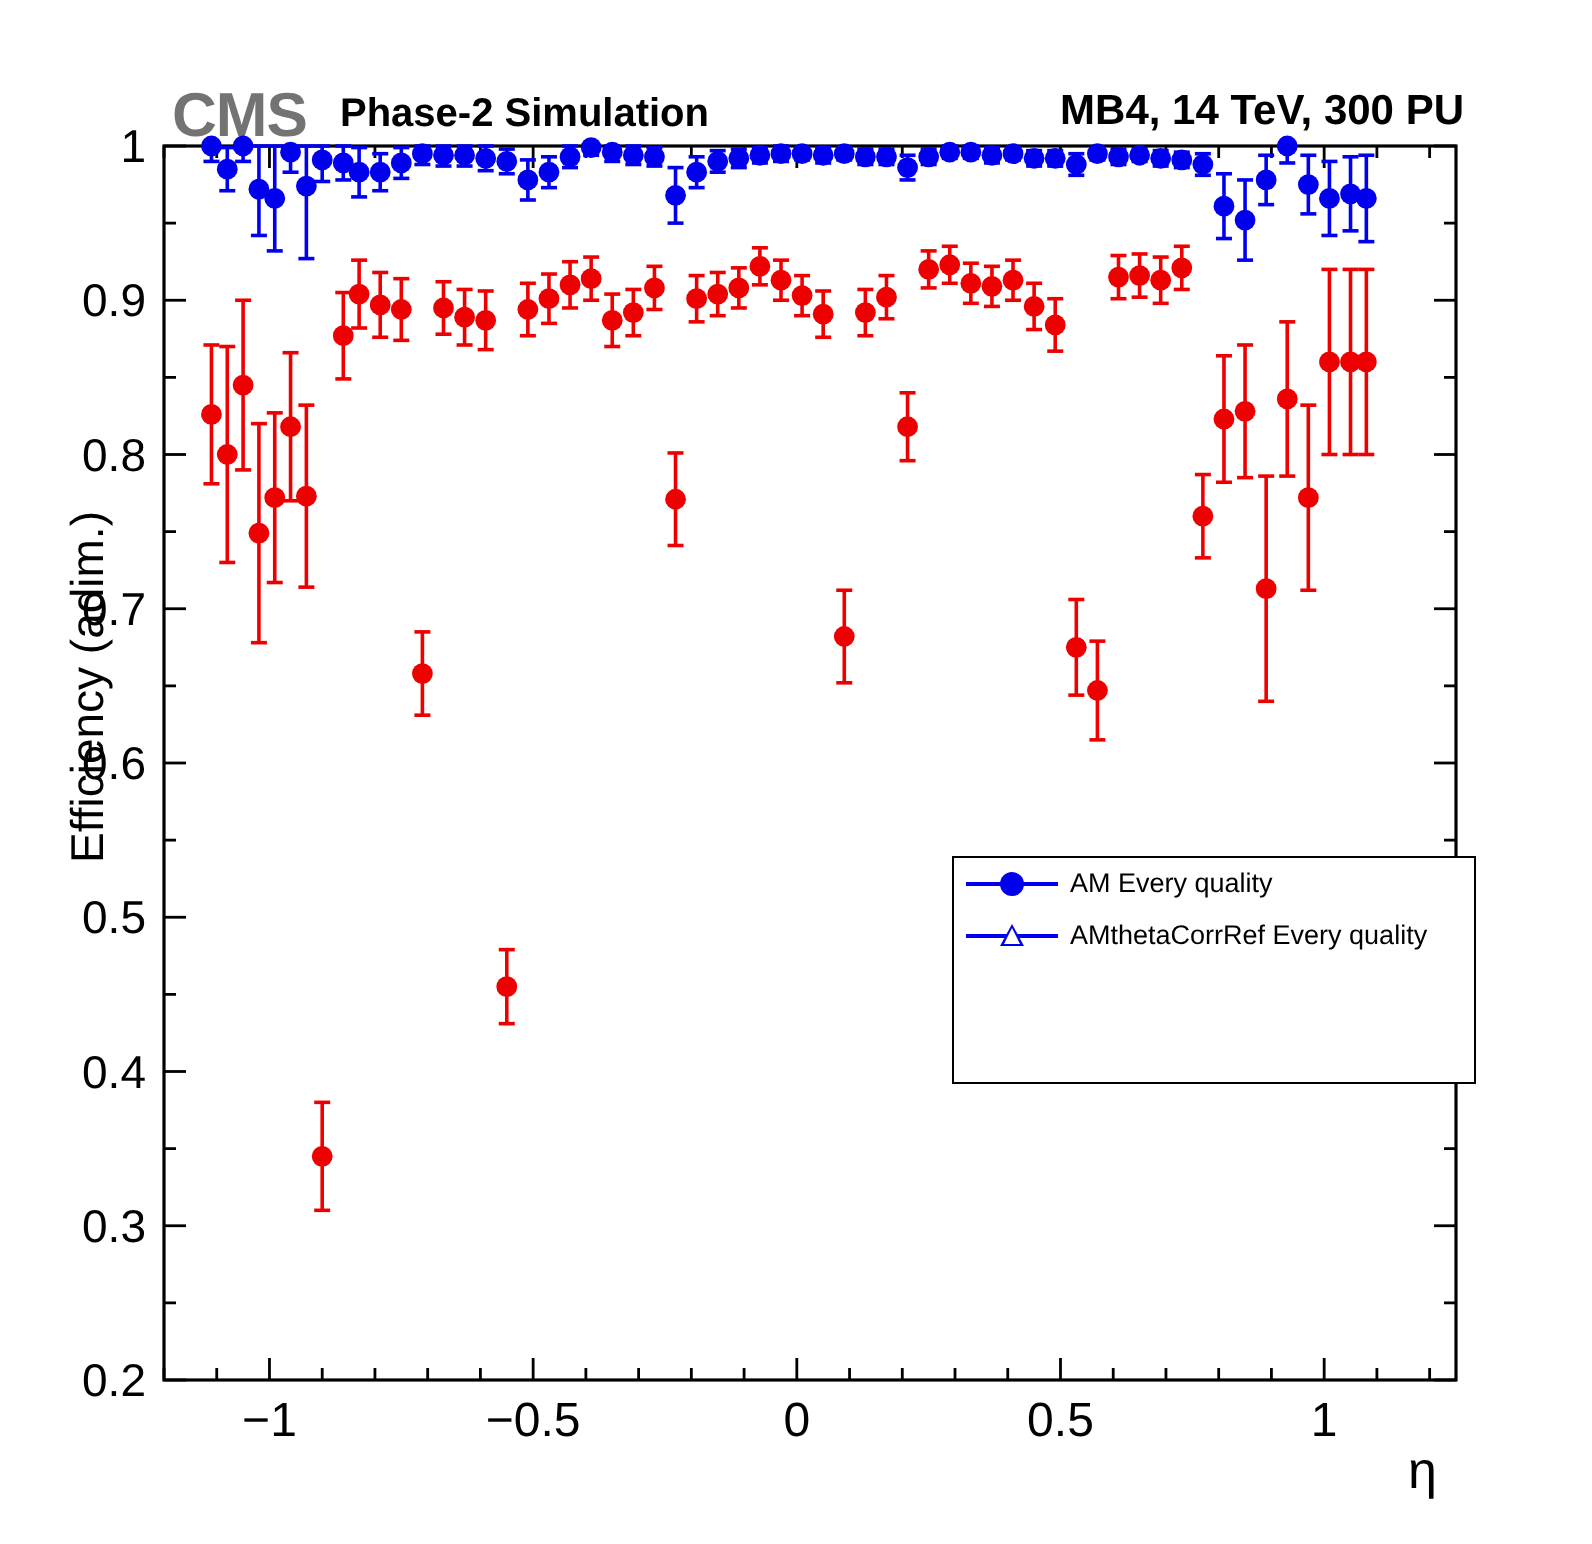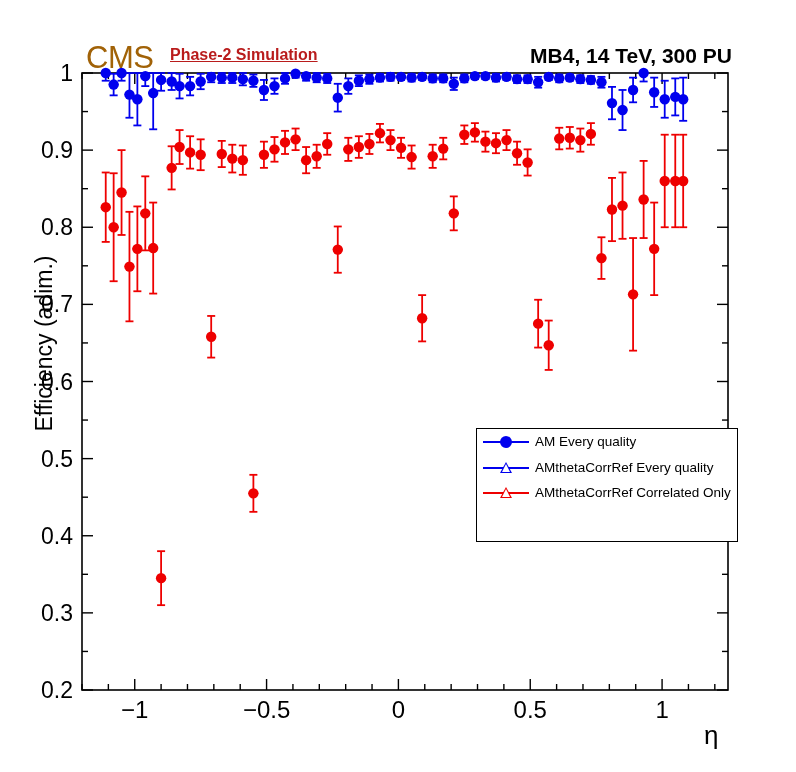"CMS" .cms-label { color: #a16207 -> #737373; font-weight: normal -> bold }
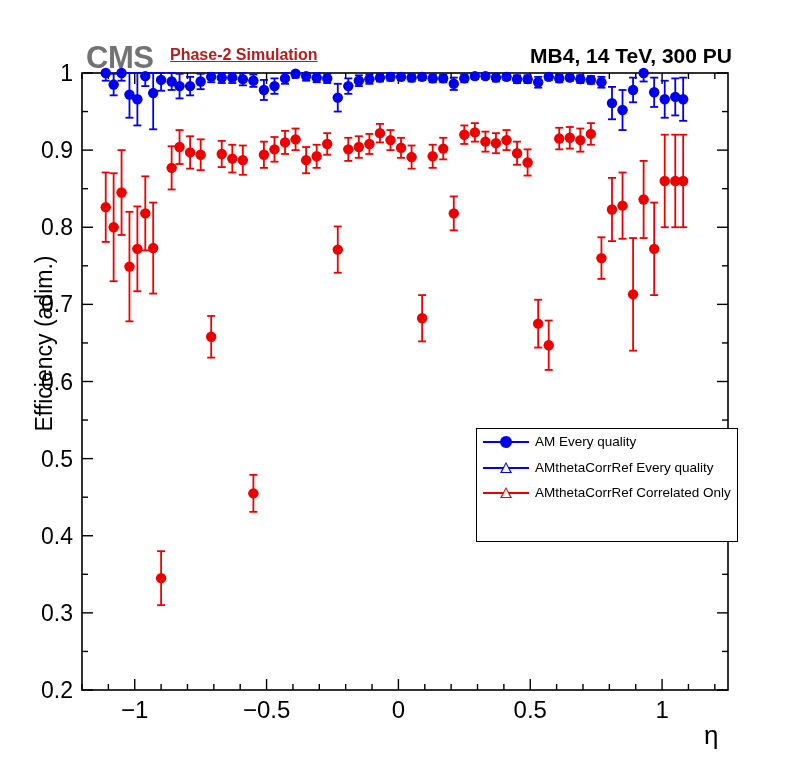"Phase-2 Simulation" .cms-sub { color: #b91c1c -> #000000; font-size: 16px -> 20px; text-decoration: underline -> none }
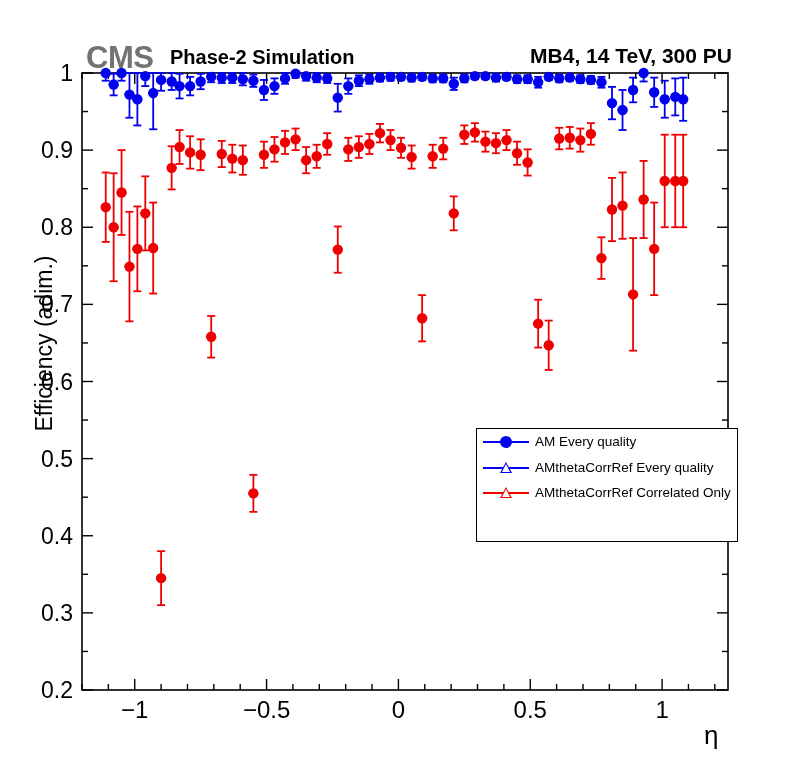"AMthetaCorrRef Correlated Only" div.legrow { html: <div> <span> <span></span> <span></span> <span></span> </span> <span>AMthetaCorrRef Correlated Only</span> </div> -> none }
